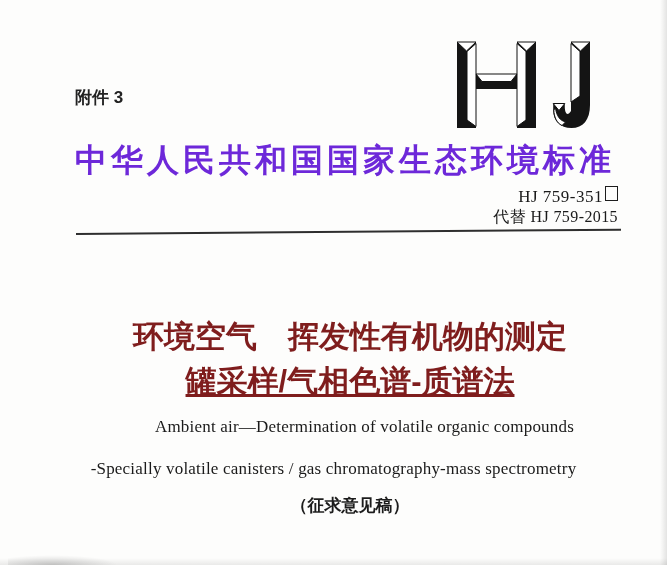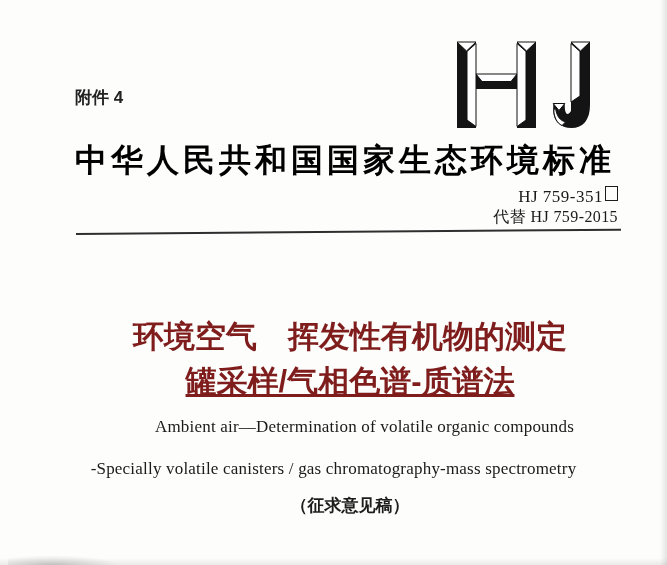"附件 4" div.abs { text: 4 -> 3 }
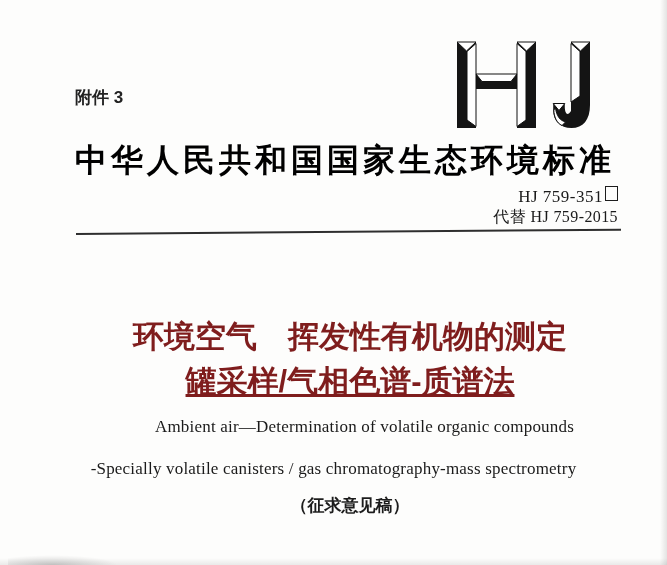"中华人民共和国国家生态环境标准" .heading { color: #000000 -> #6d28d9 }
